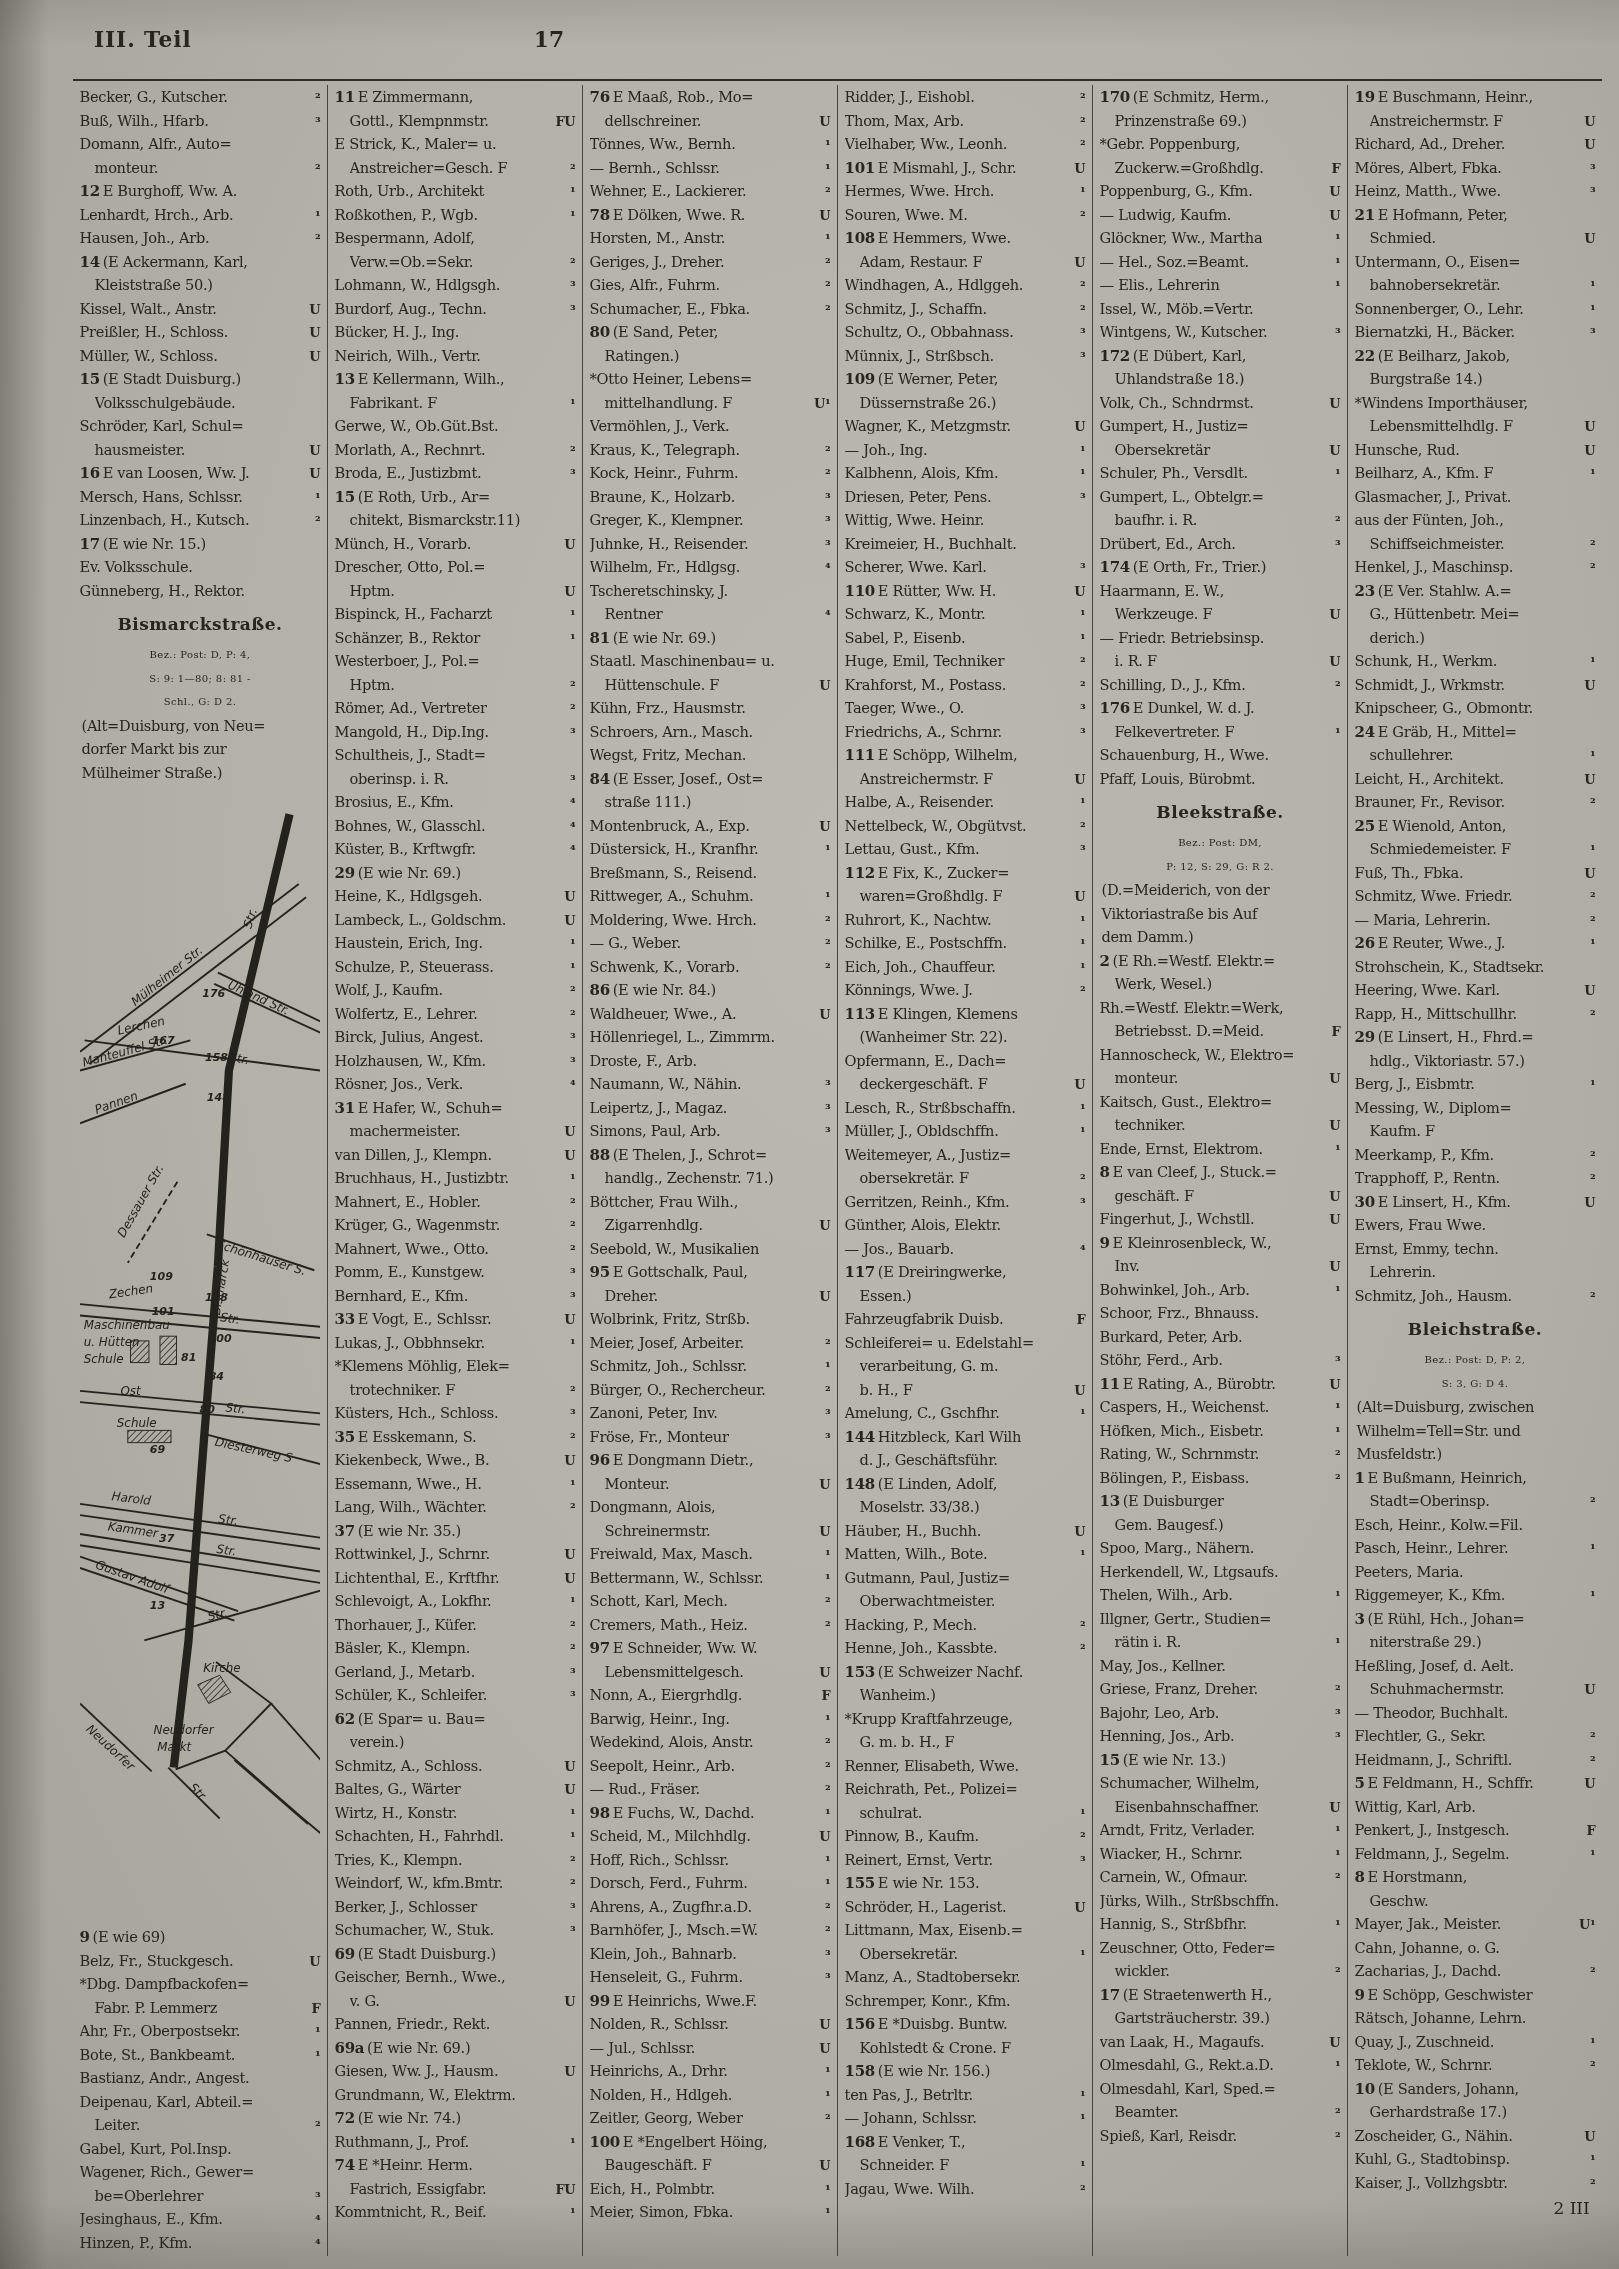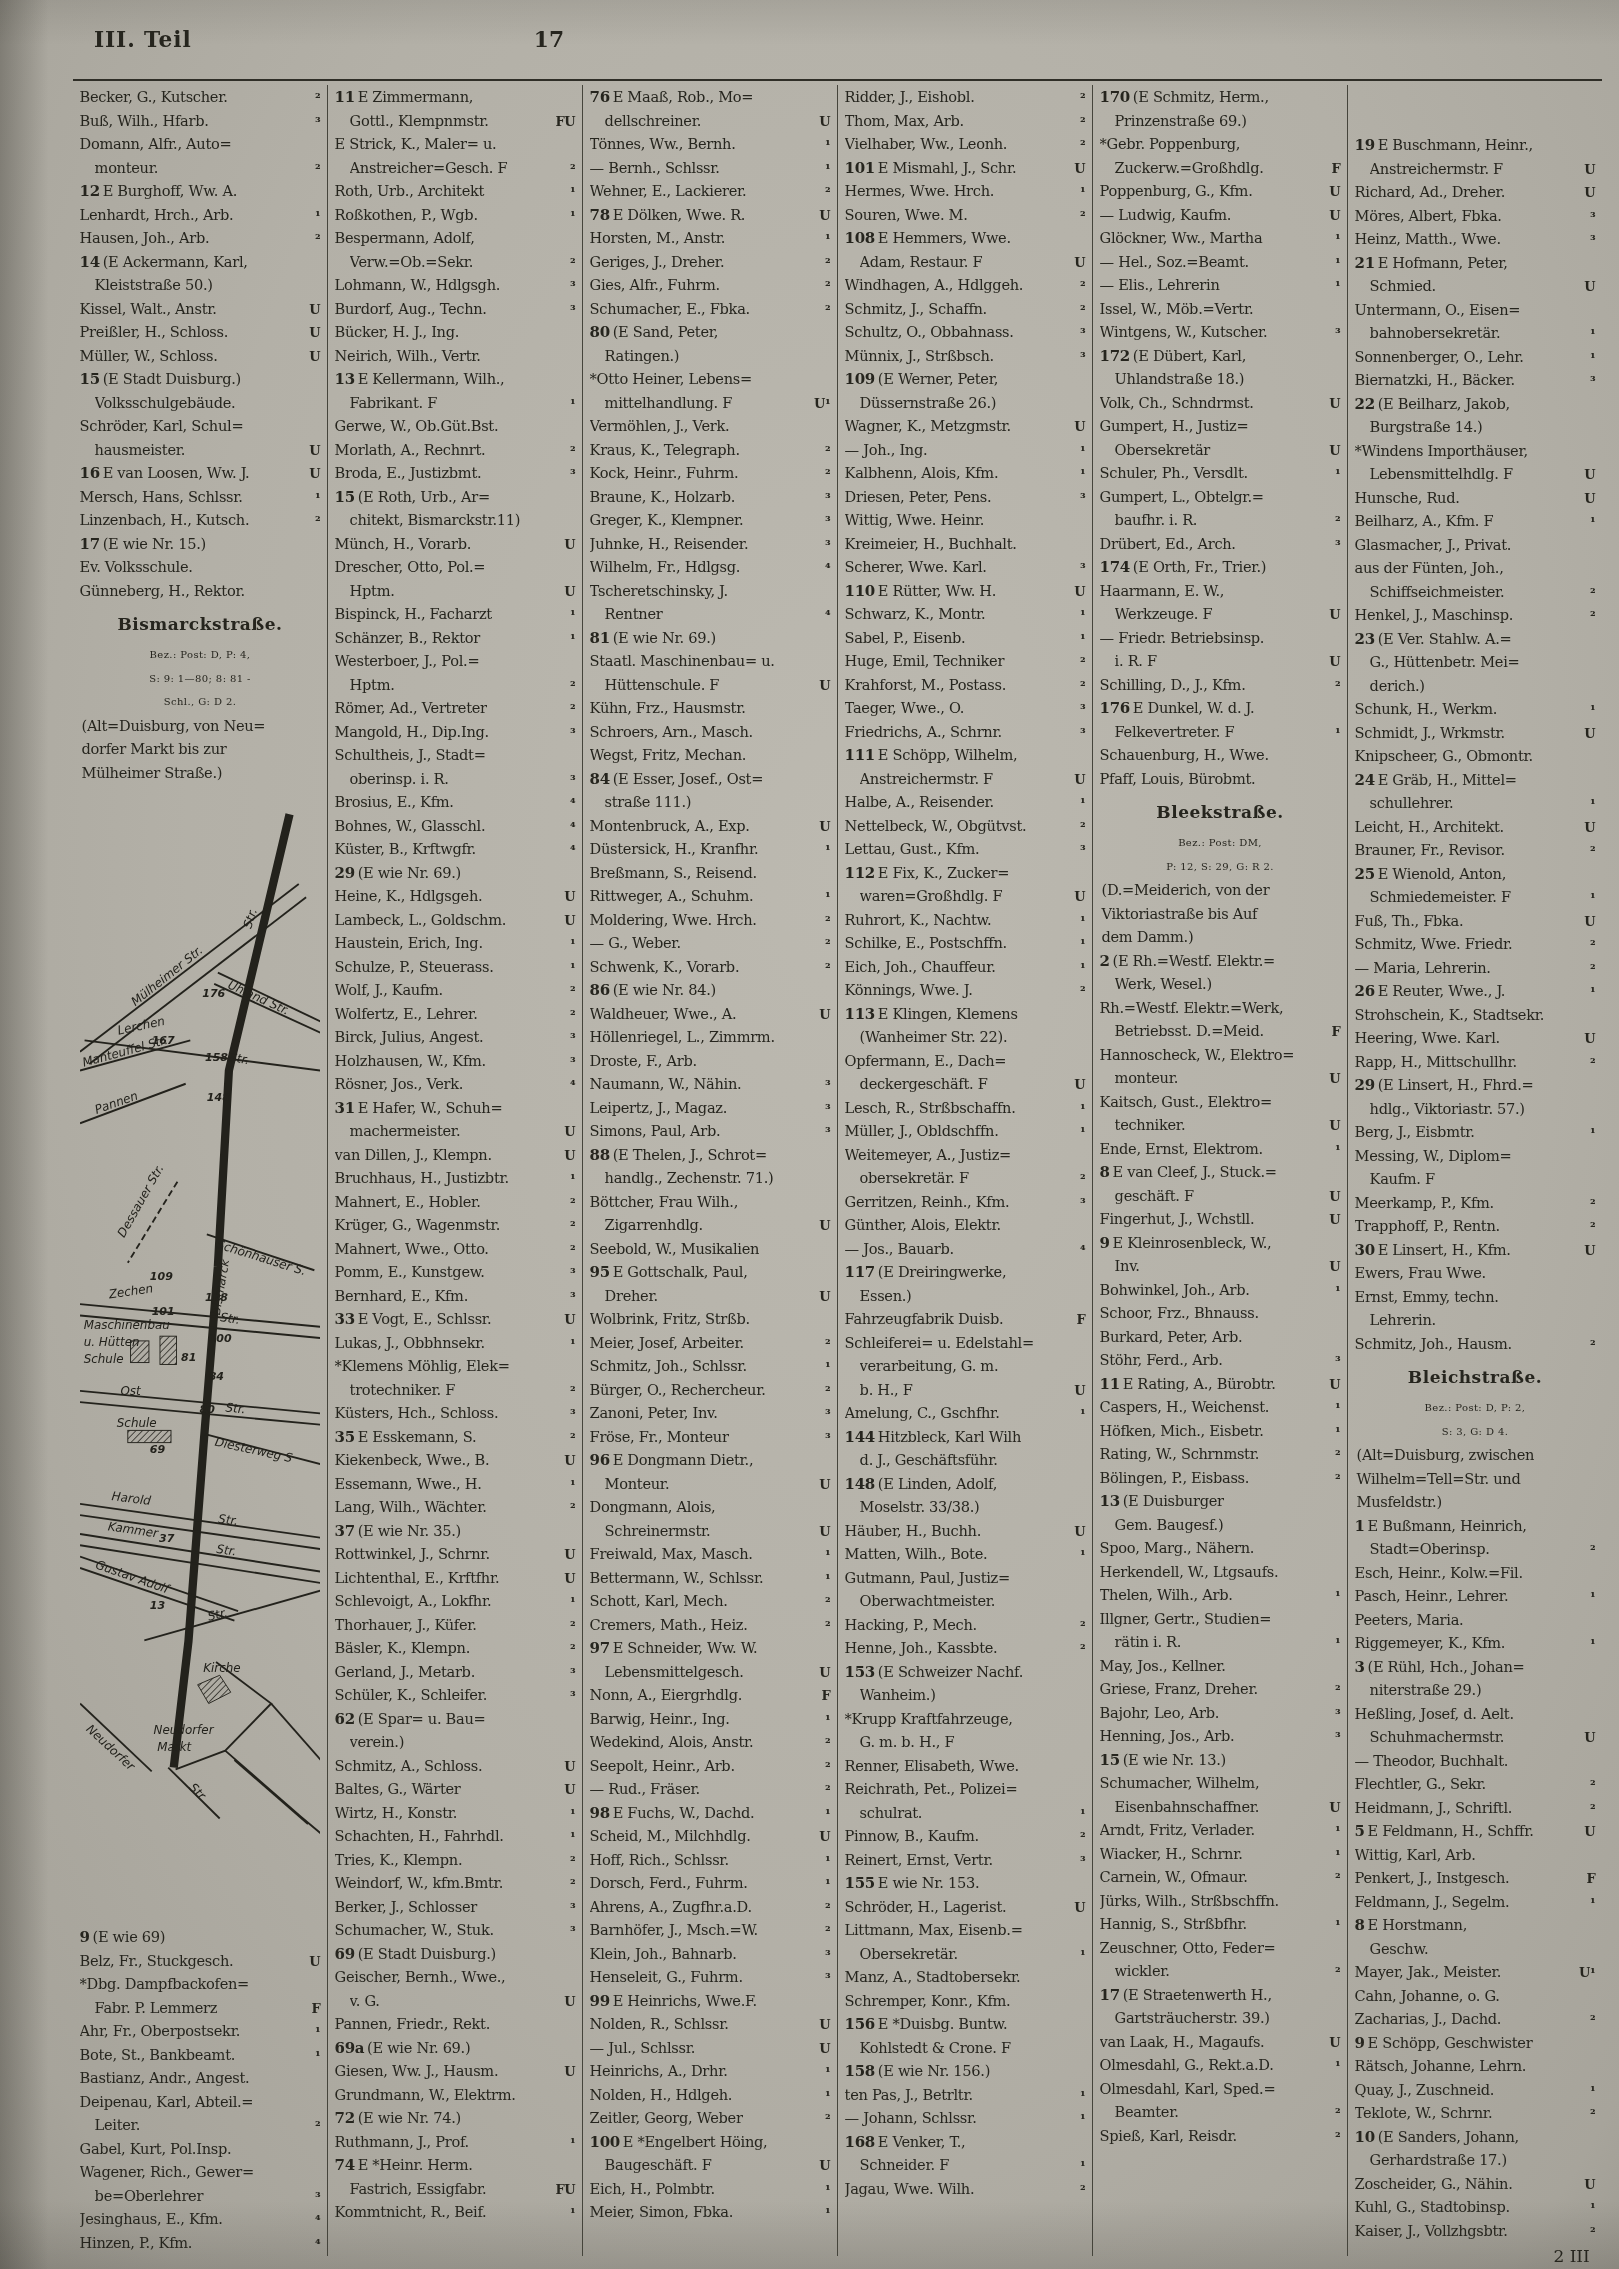"19" .col:last-child { margin-top: 48px -> none }
